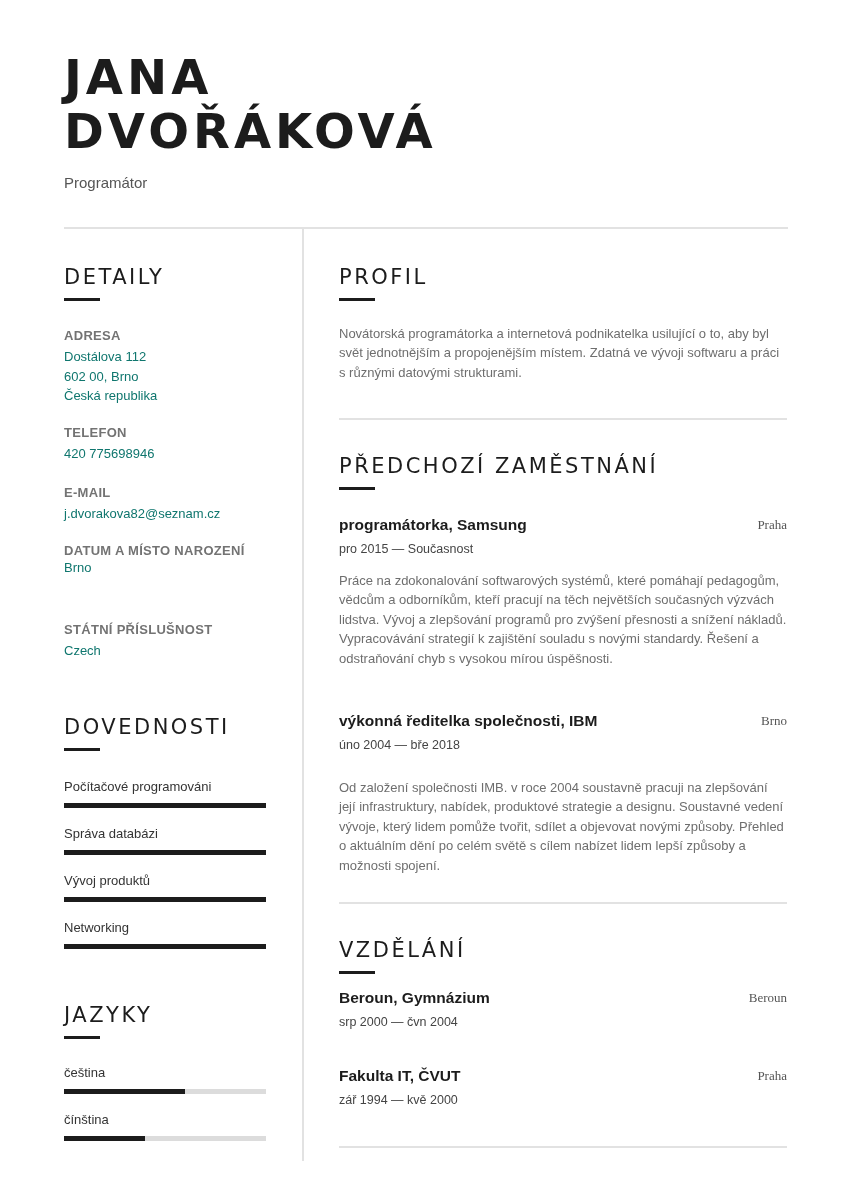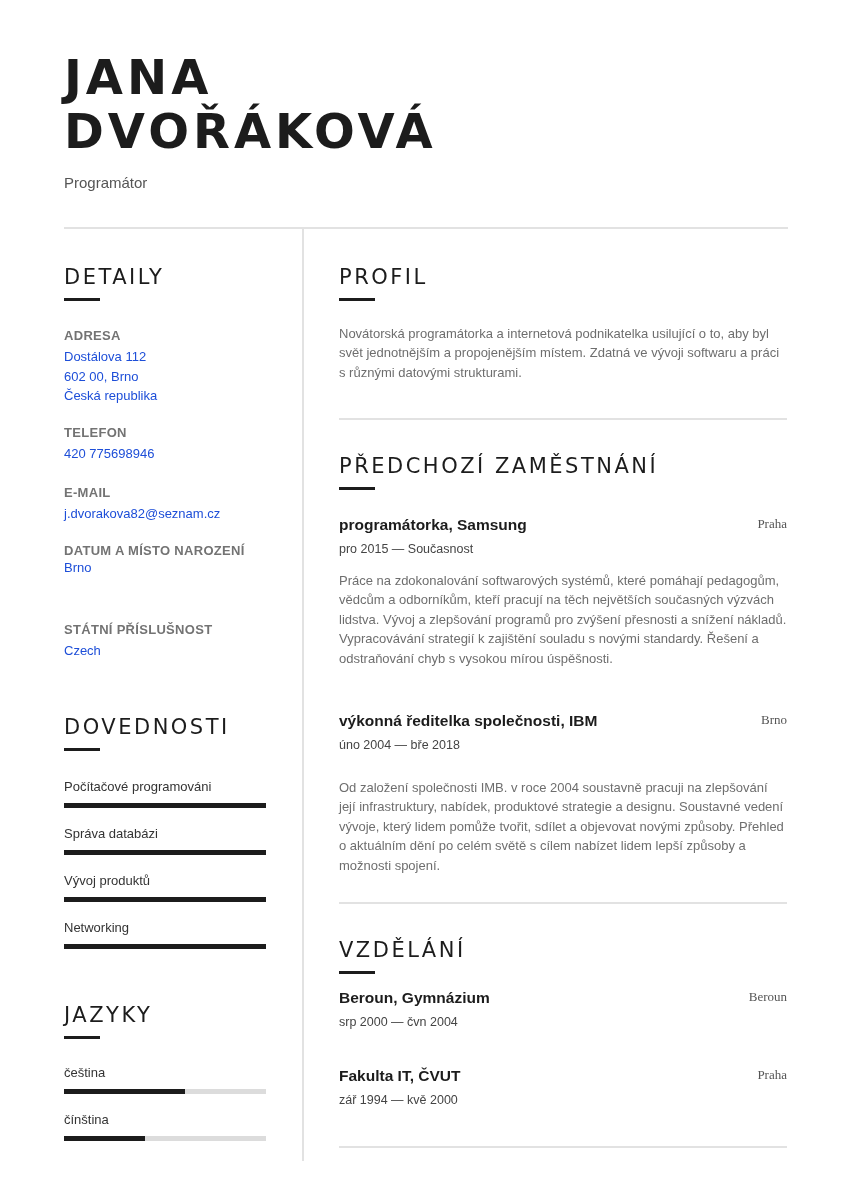"Dostálova 112" .val { color: #1d4ed8 -> #0f766e }
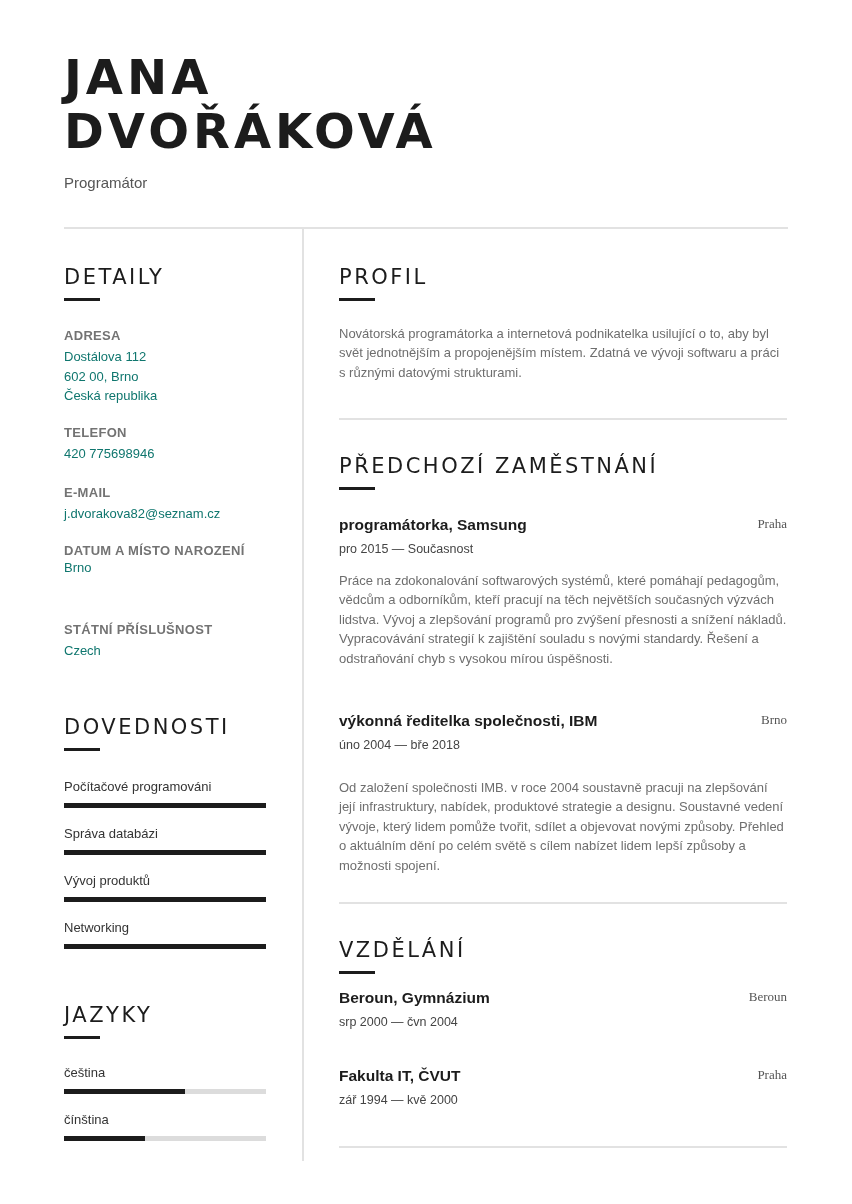"programátorka, Samsung" .job-head { align-items: flex-start -> center }
